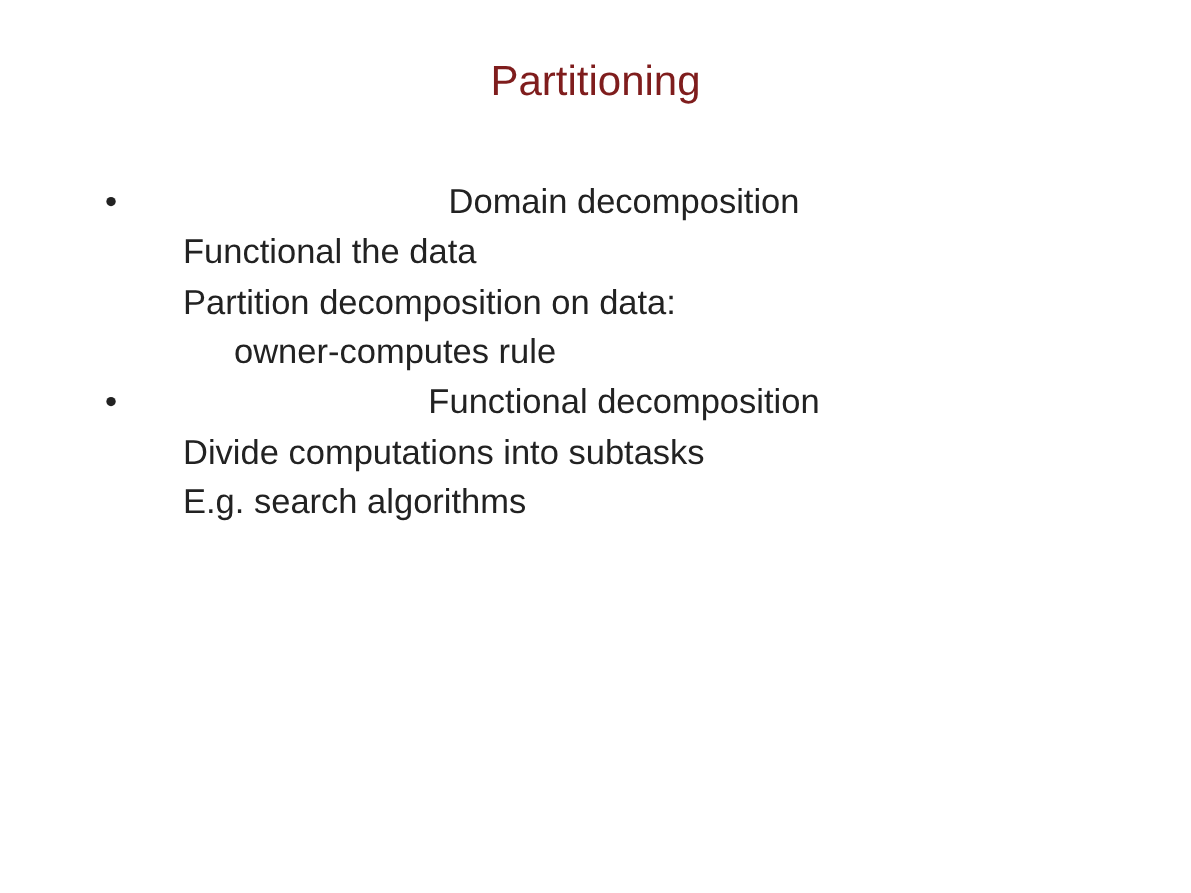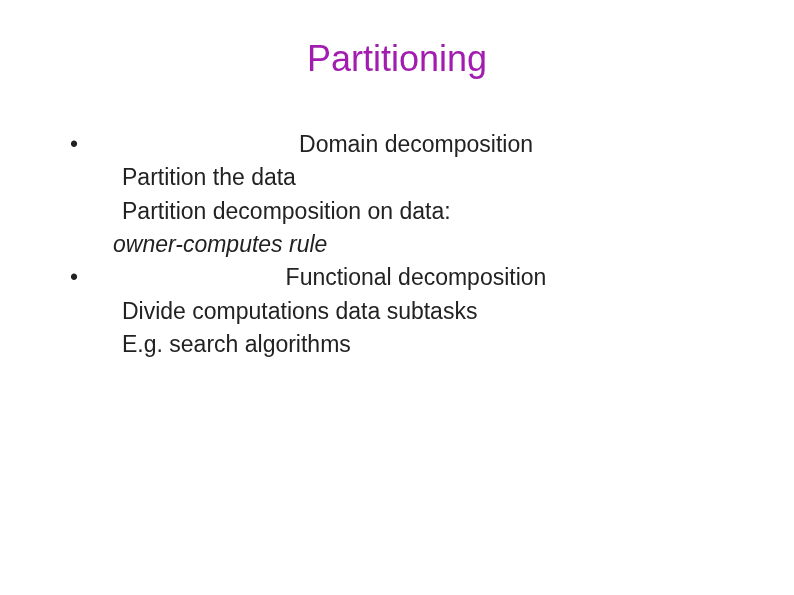"Partitioning" .title { color: #a21caf -> #7f1d1d; font-size: 36px -> 28px }
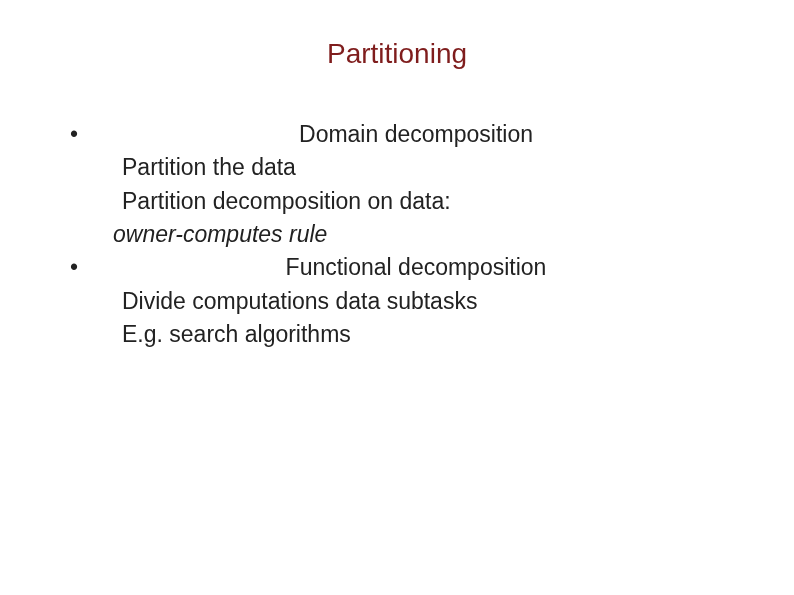"Partition the data" div.sub { text: Partition -> Functional }
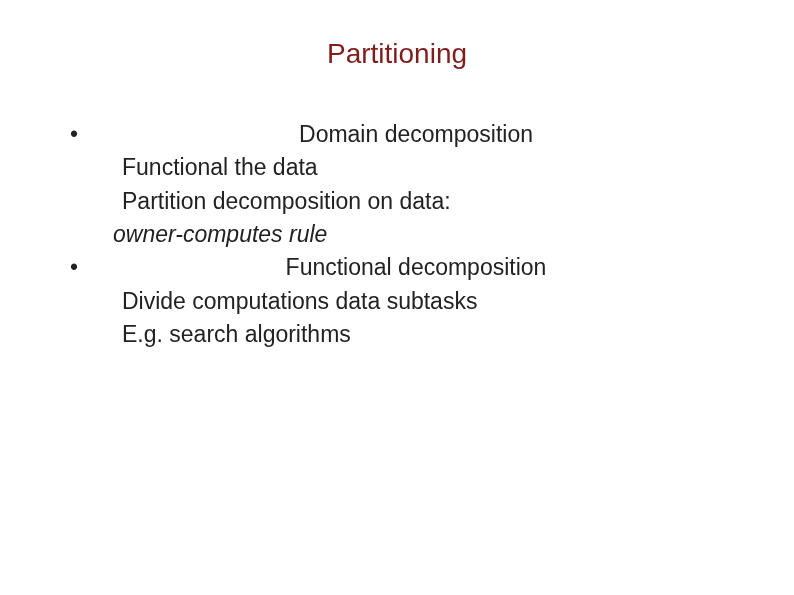"owner-computes rule" .sub-indent { font-style: italic -> none; margin-left: 53px -> 96px }
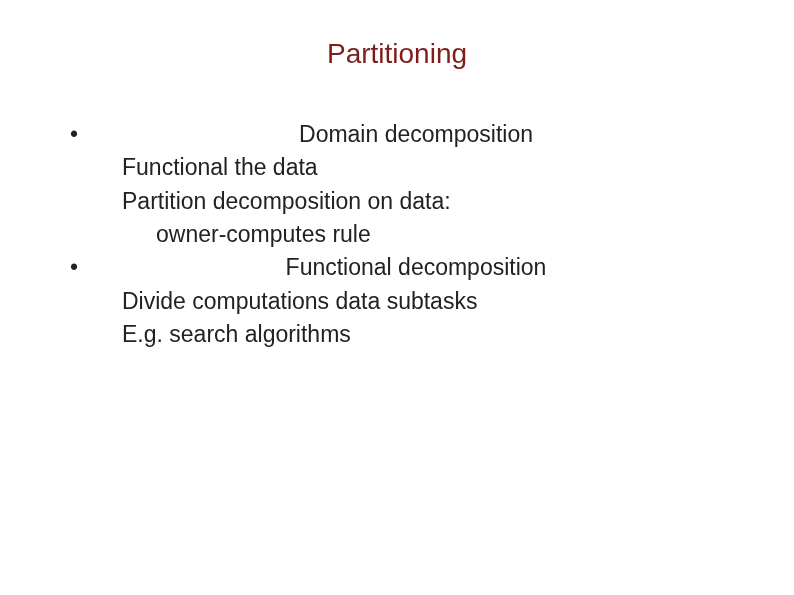"Divide computations data subtasks" div.sub { text: data -> into }
